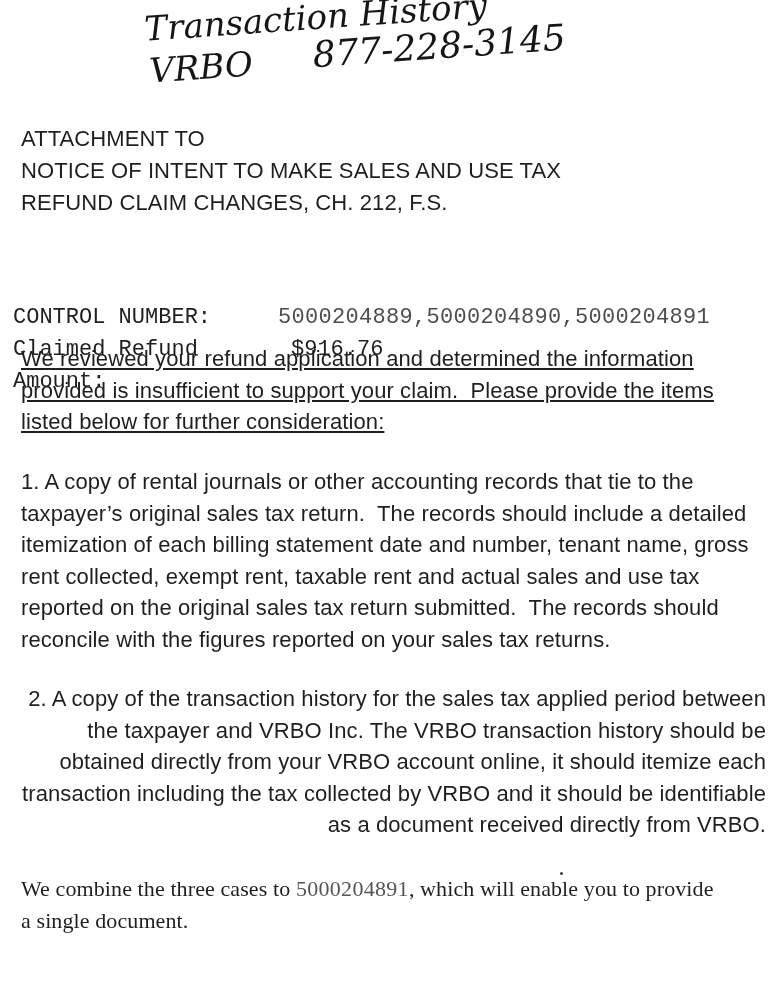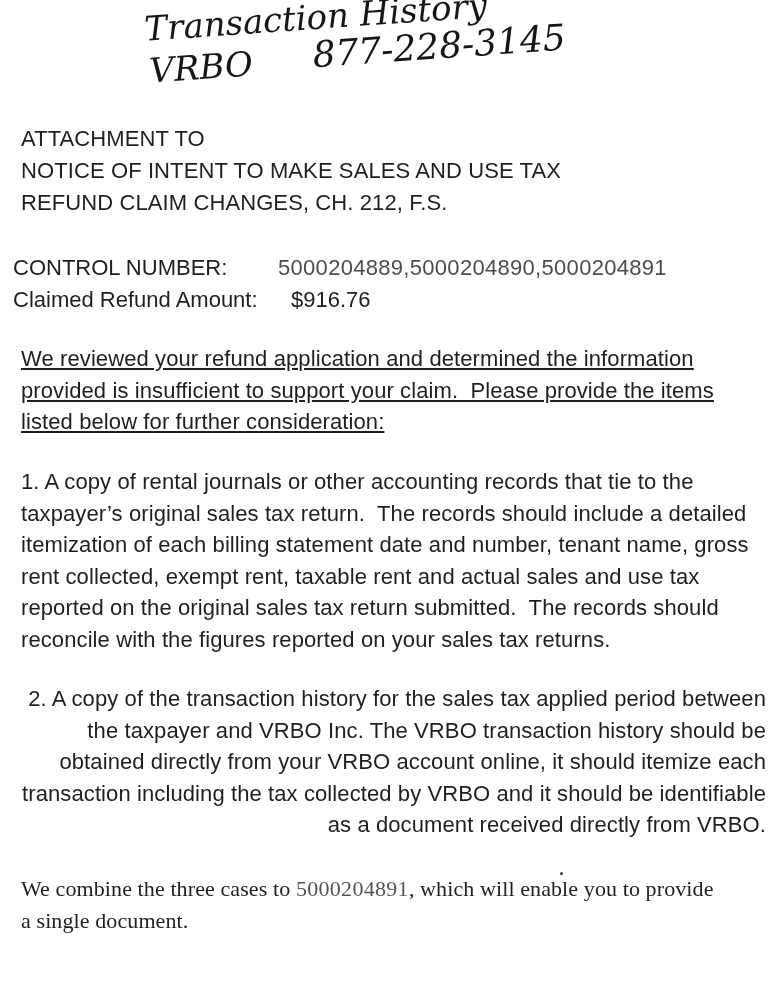"CONTROL NUMBER:" .summary-block { font-family: none -> Liberation Mono, monospace; top: 252px -> 266px }
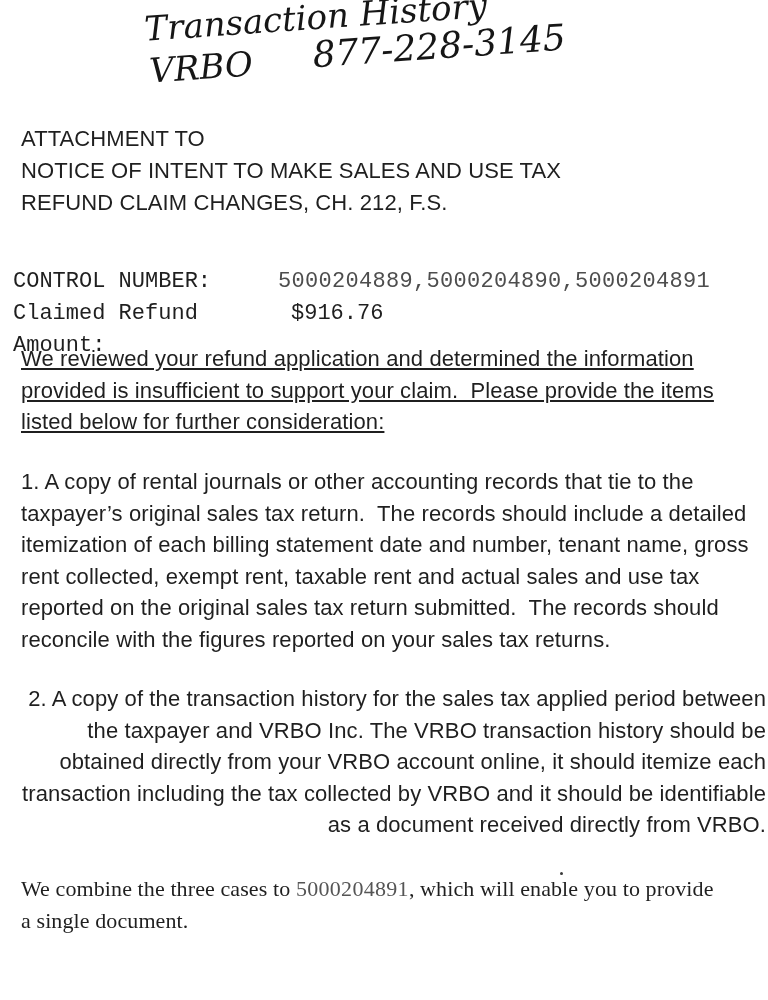"5000204889,5000204890,5000204891" .control-value { margin-top: none -> 36px }
